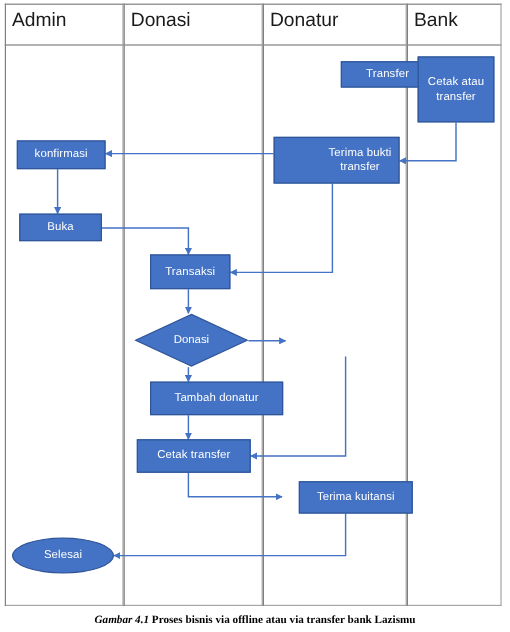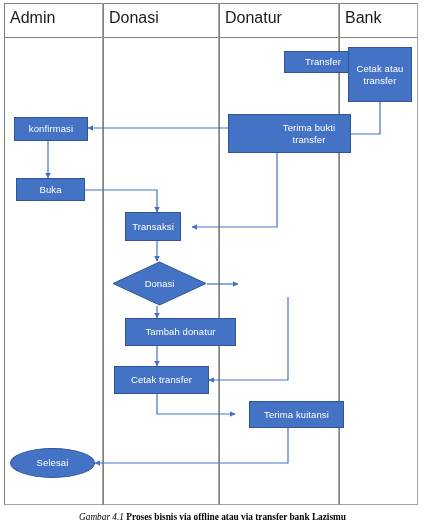"Terima bukti transfer" div.node { width: 123px -> 105px }
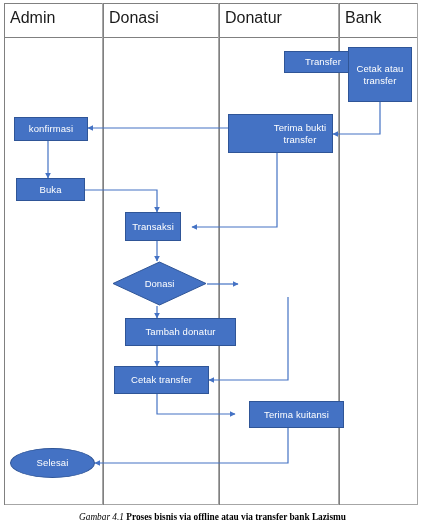"Transaksi" div.node { width: 56px -> 67px }
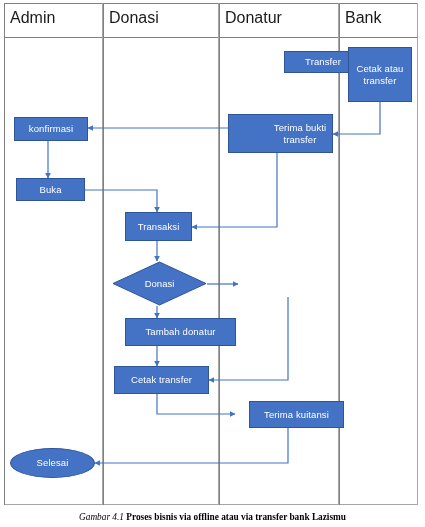"Gambar 4.1" #caption .cap-num { font-weight: normal -> bold }
